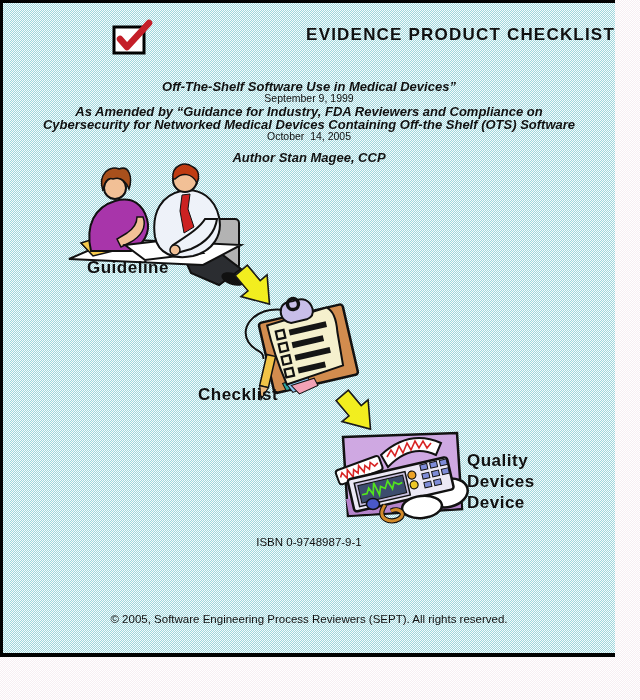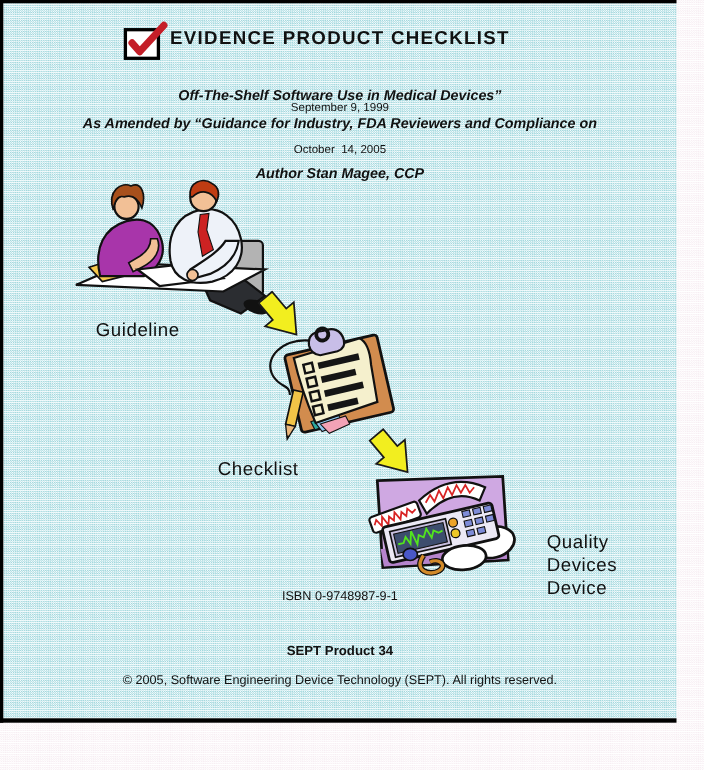"EVIDENCE PRODUCT CHECKLIST" .t-title { text-align: none -> right }
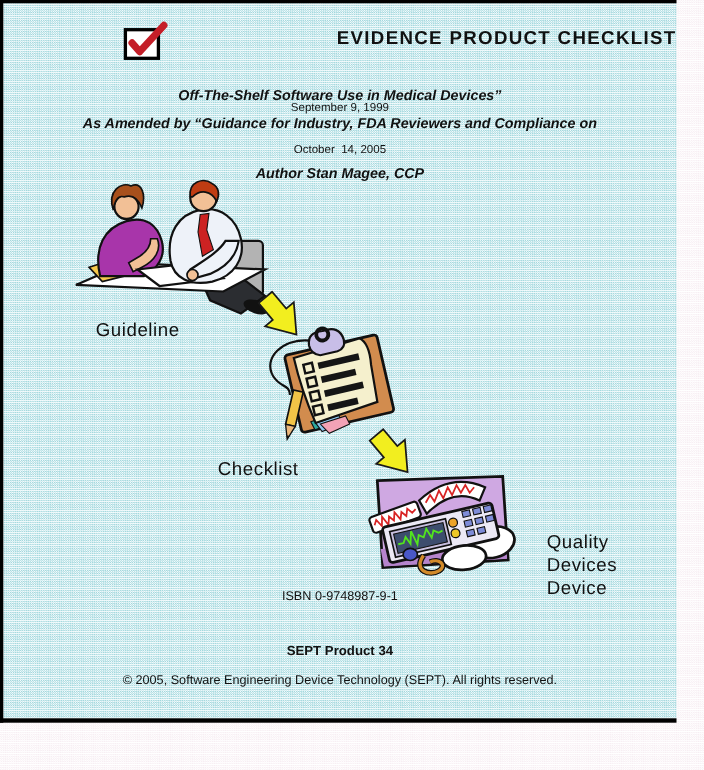"Cybersecurity for Networked Medical" div.abs { html: none -> <div>Cybersecurity for Networked Medical Devices Containing Off-the Shelf (OTS) Software</div> }
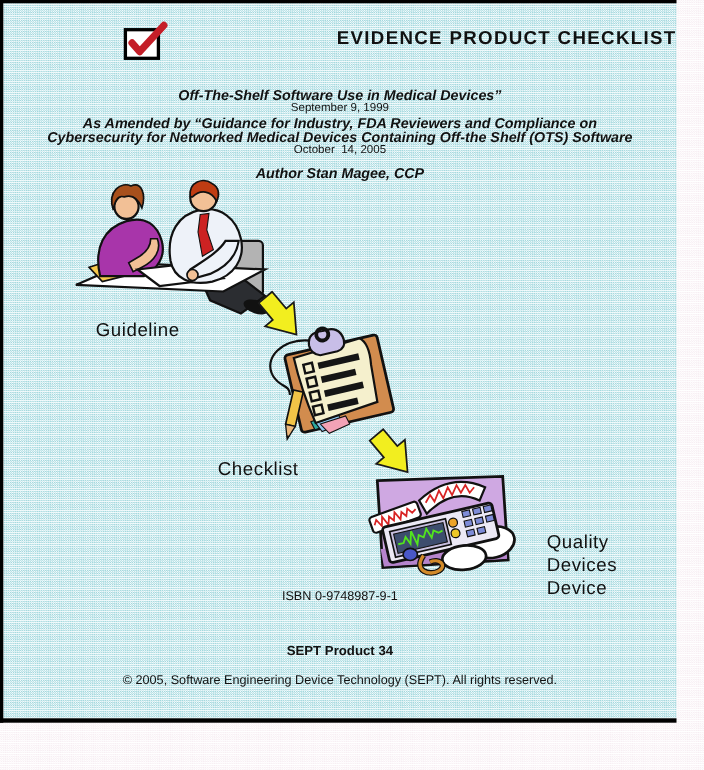"Guideline" .t-label { font-weight: normal -> bold; margin-top: 32px -> none }
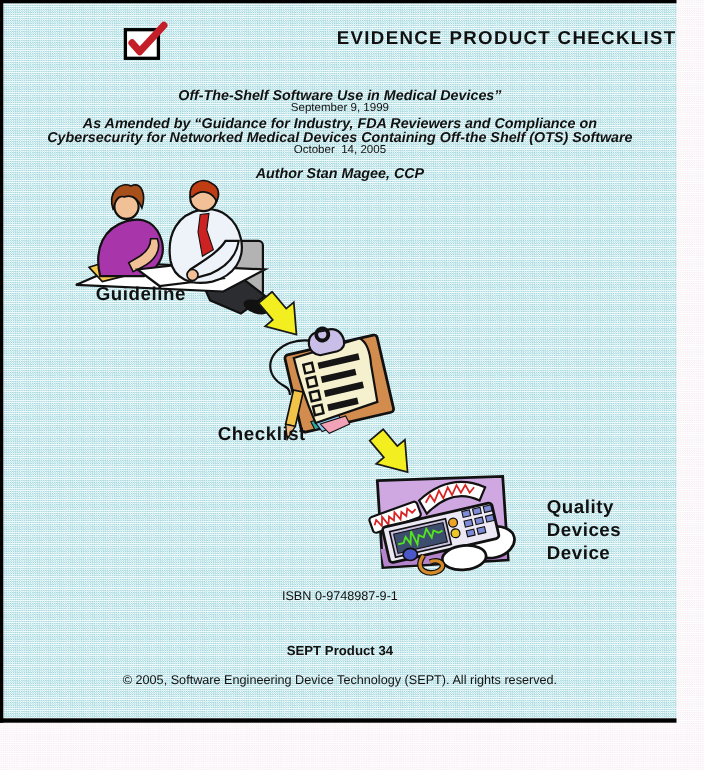"Quality" div.abs { left: 494px -> 464px }
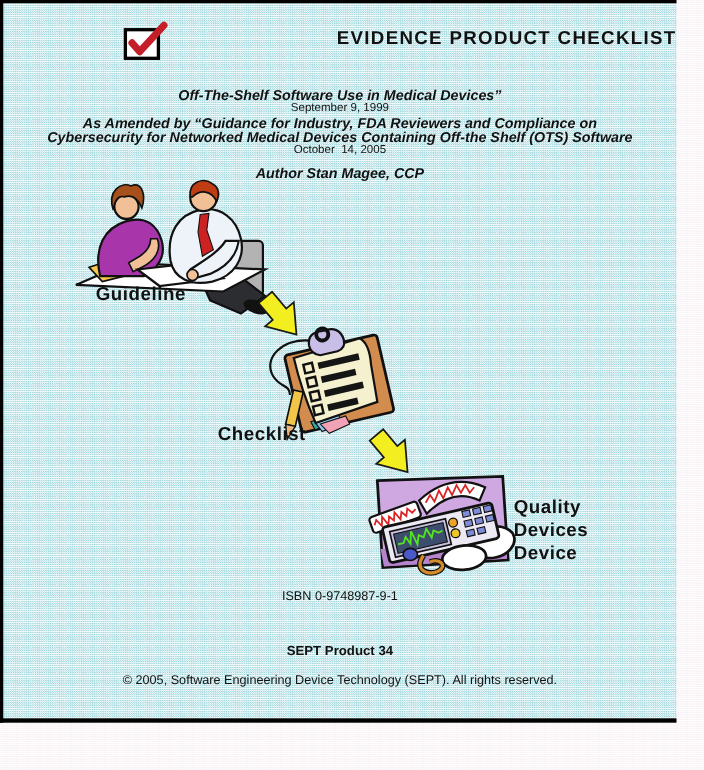"SEPT Product 34" div.abs { html: <div>SEPT Product 34</div> -> none }
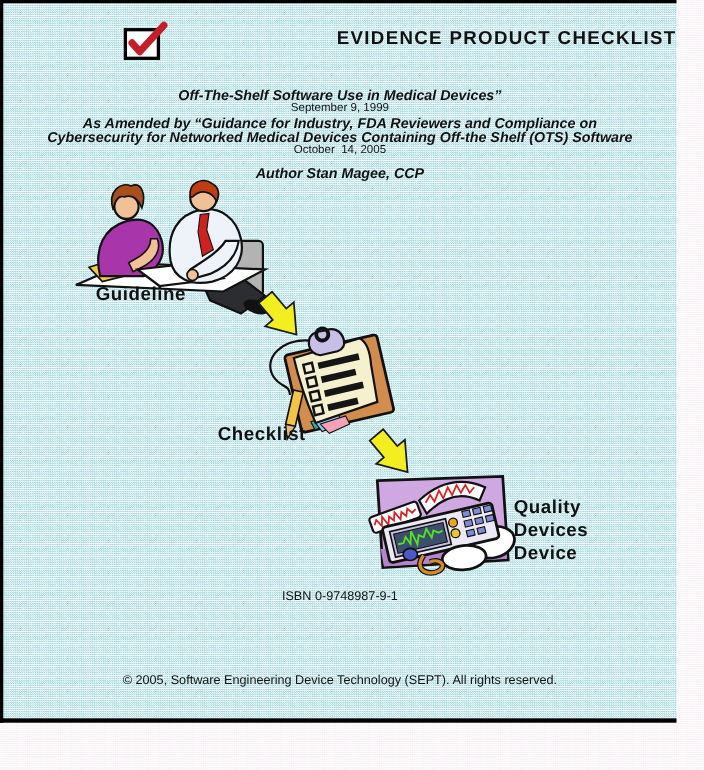"© 2005, Software Engineering Device" div.abs { text: Device Technology -> Process Reviewers }
